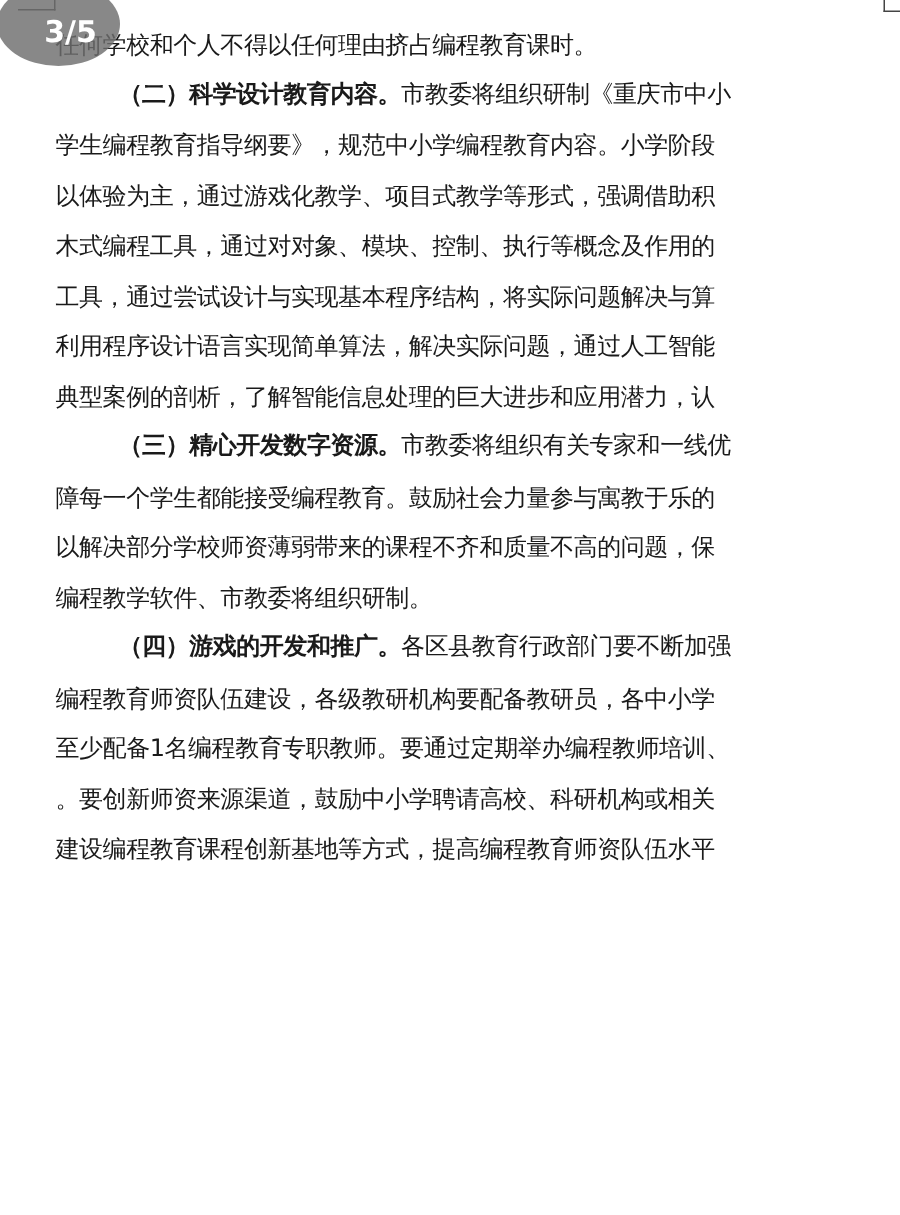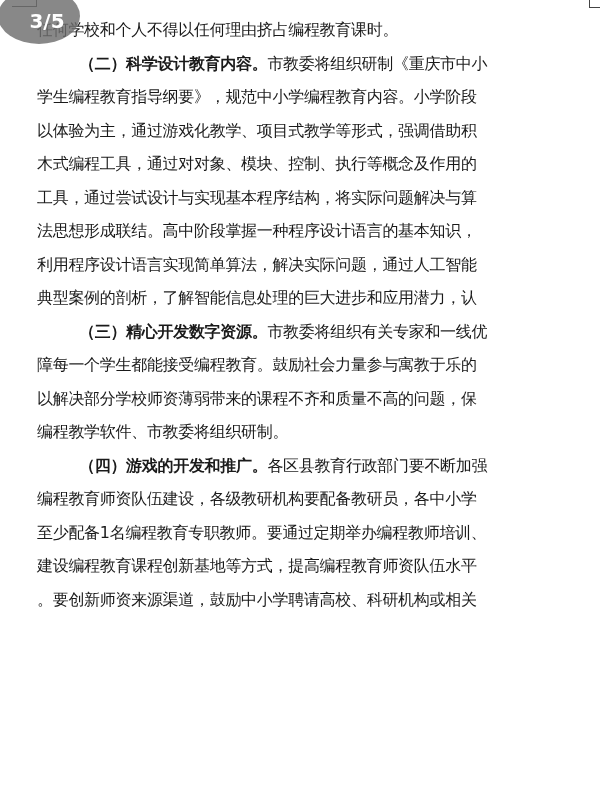"法思想形成联结。高中阶段掌握一种程序设计语言的基本知识，" div.line { html: <div><span>法思想形成联结。高中阶段掌握一种程序设计语言的基本知识，</span></div> -> none }
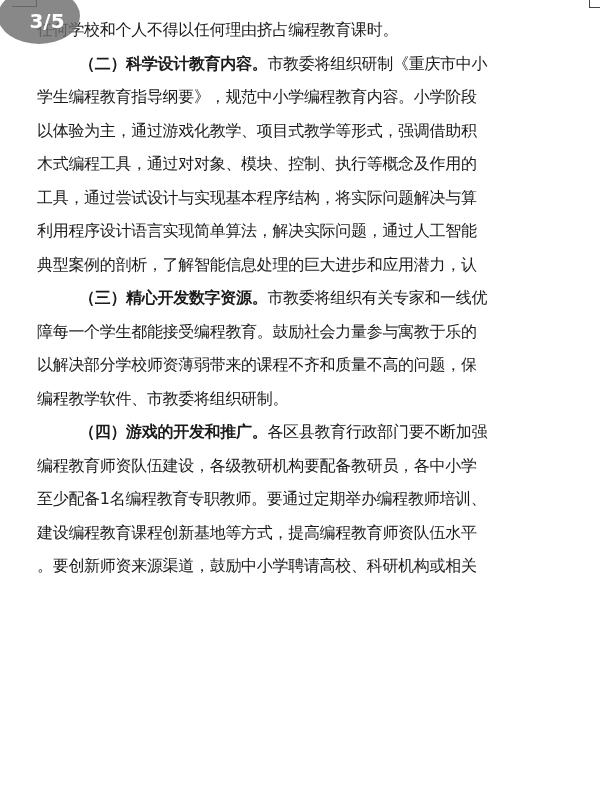"建设编程教育课程创新基地等方式，提高编程教育师资队伍水平" div.line { order: before "。要创新师资来源渠道，鼓励中小学聘请高校、科研机构或相关" -> after "。要创新师资来源渠道，鼓励中小学聘请高校、科研机构或相关" }
